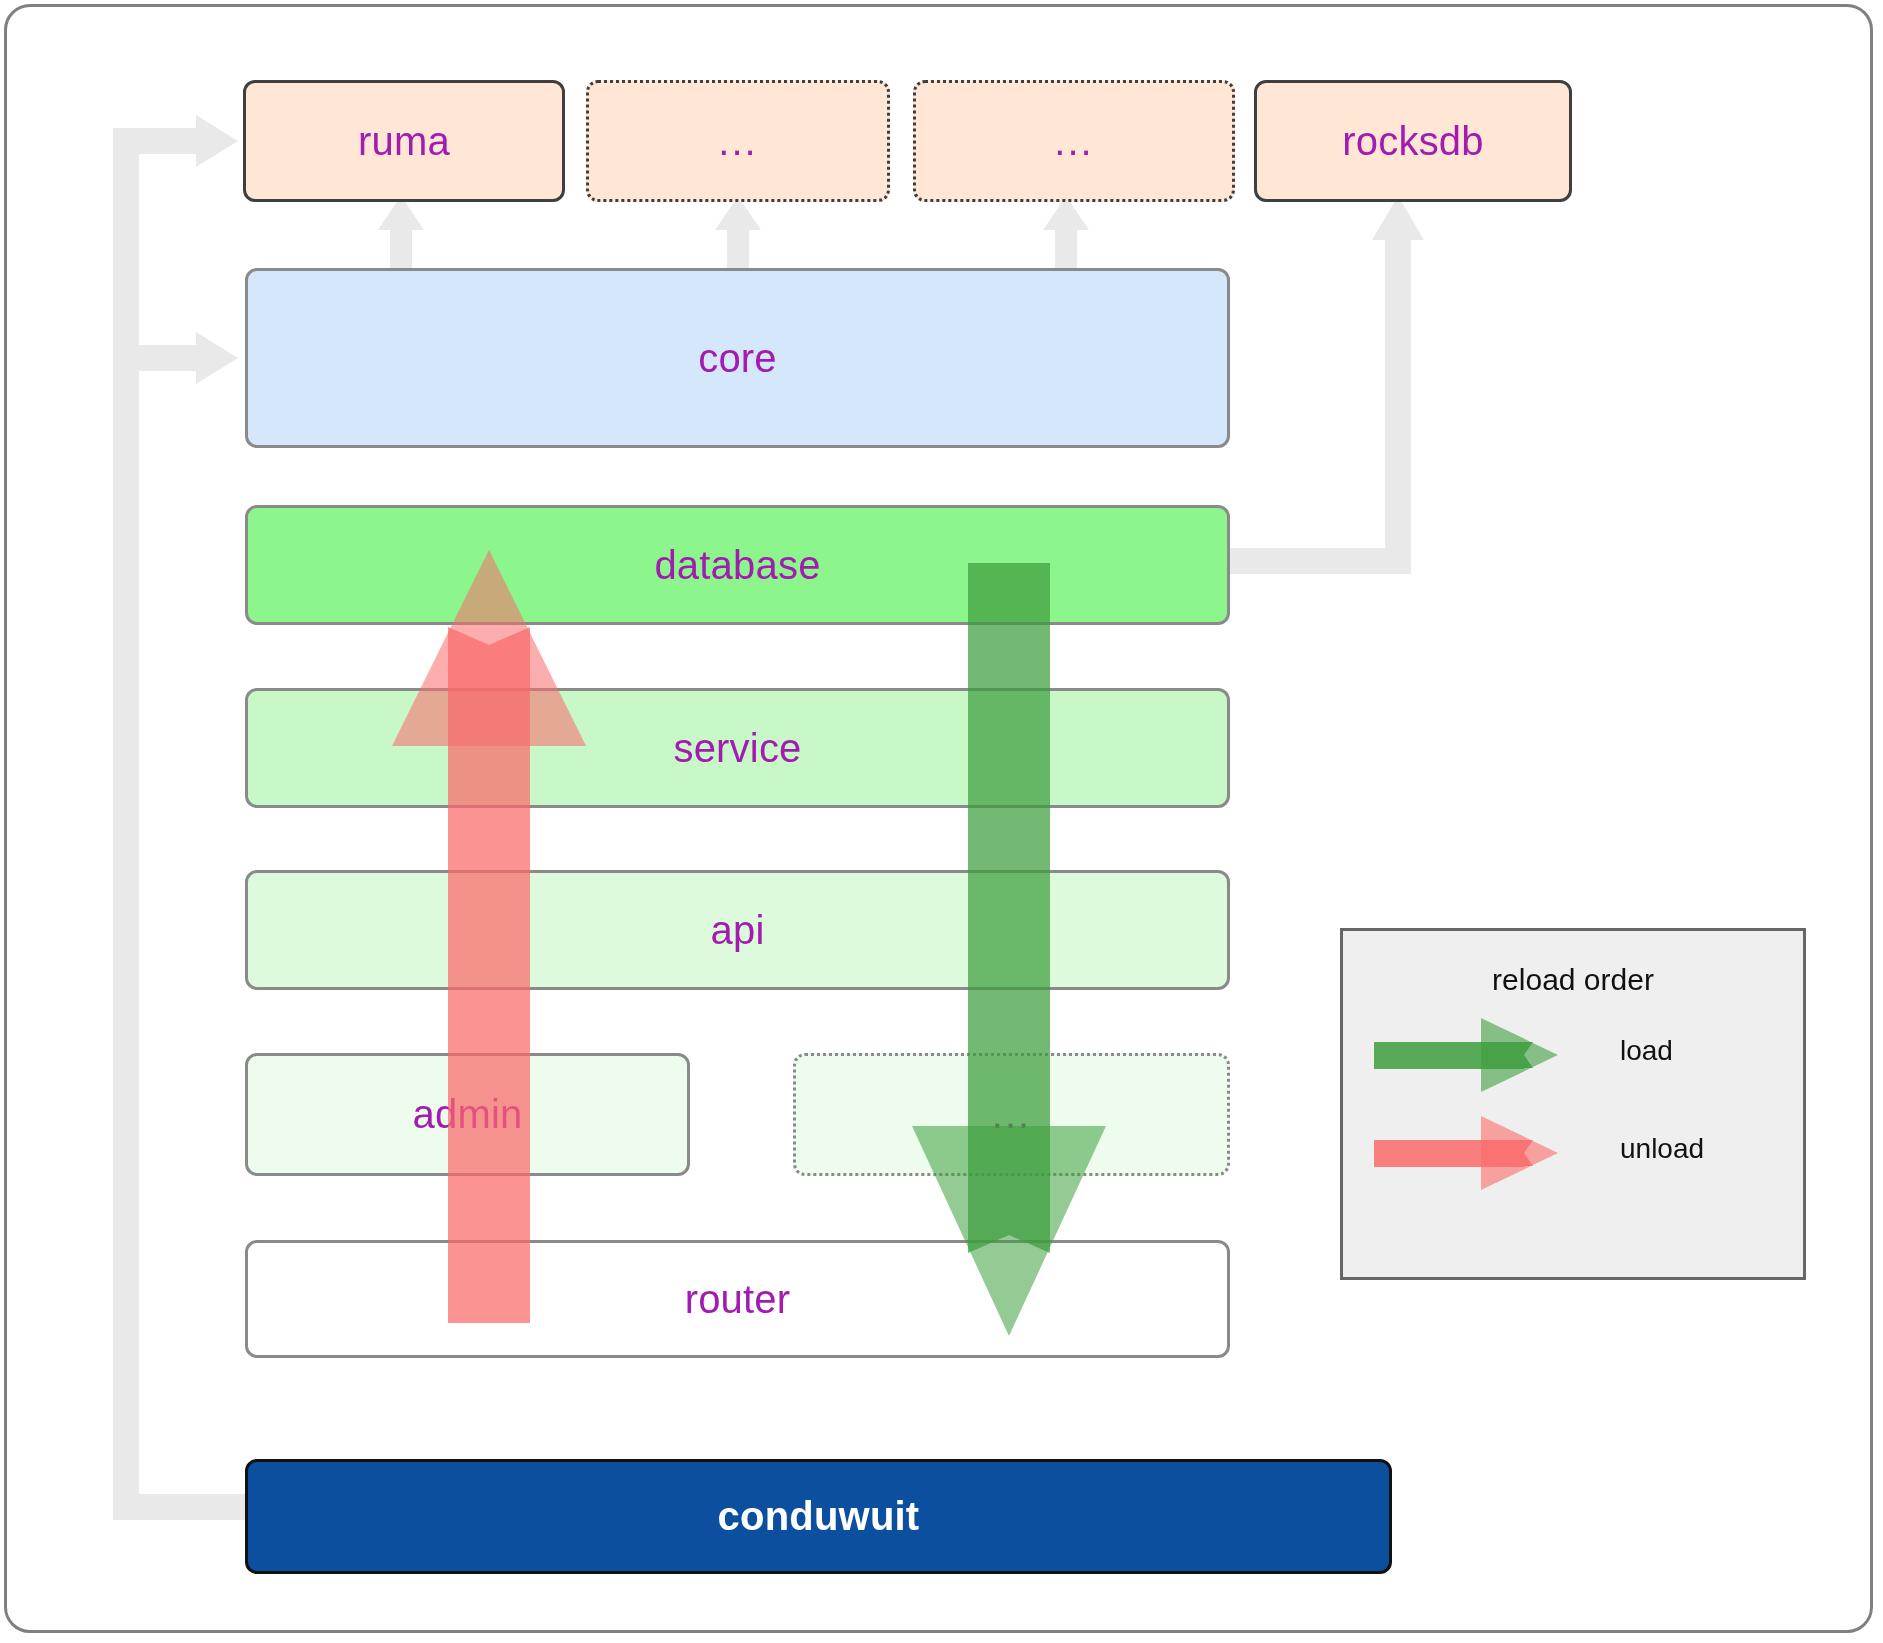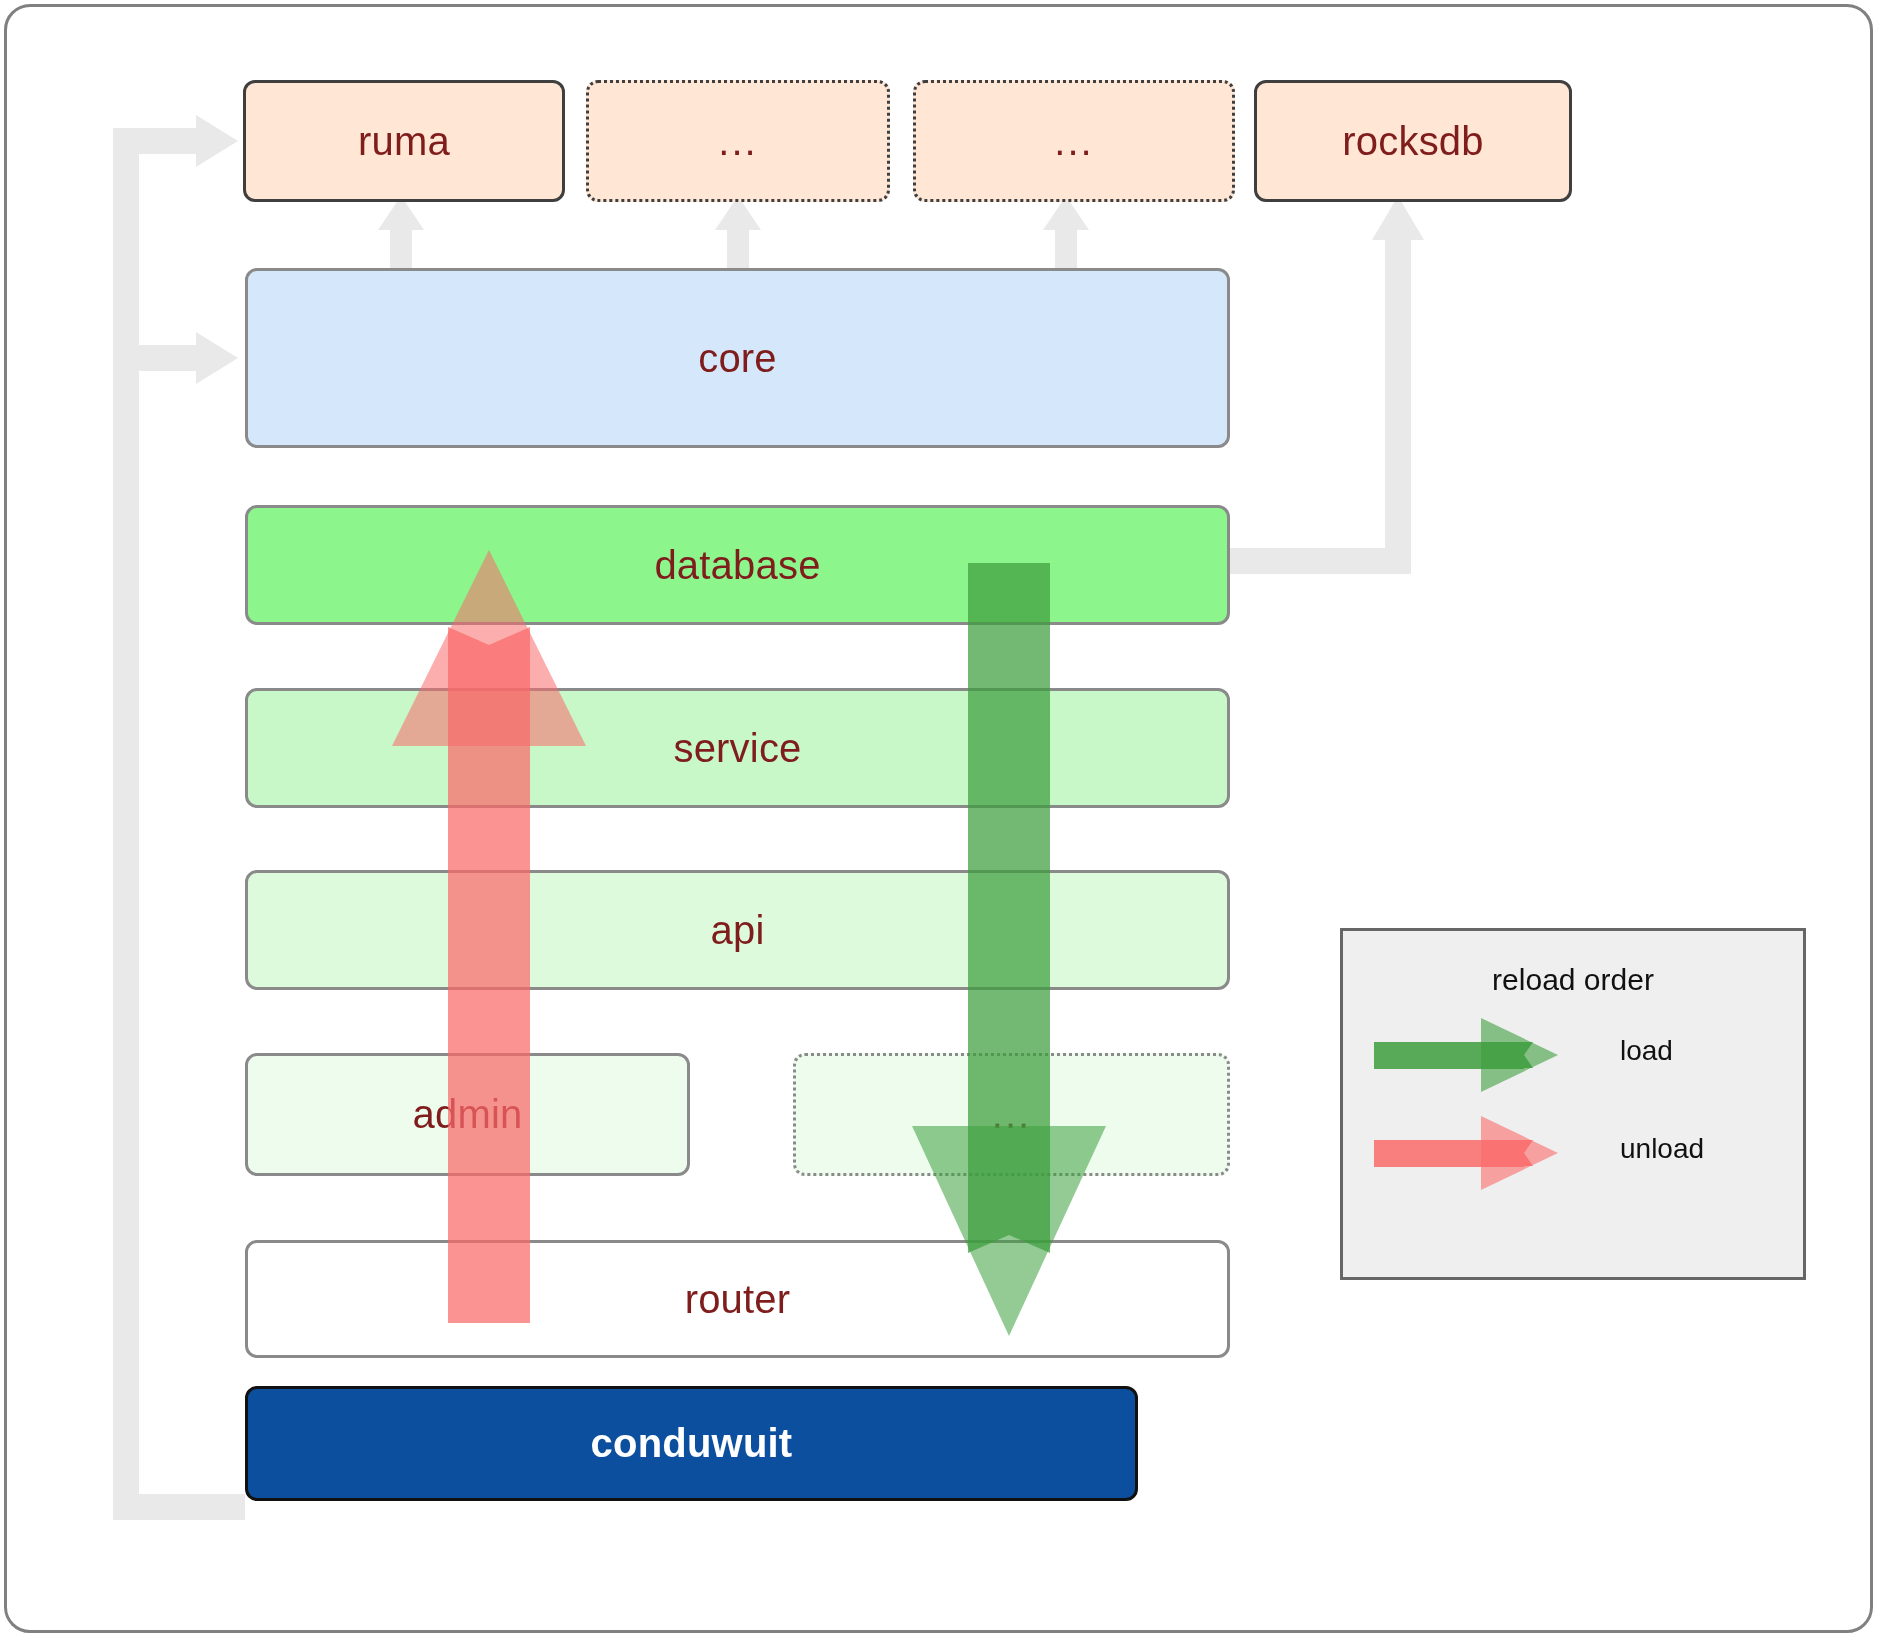"ruma" .node { color: #7f1d1d -> #a21caf }
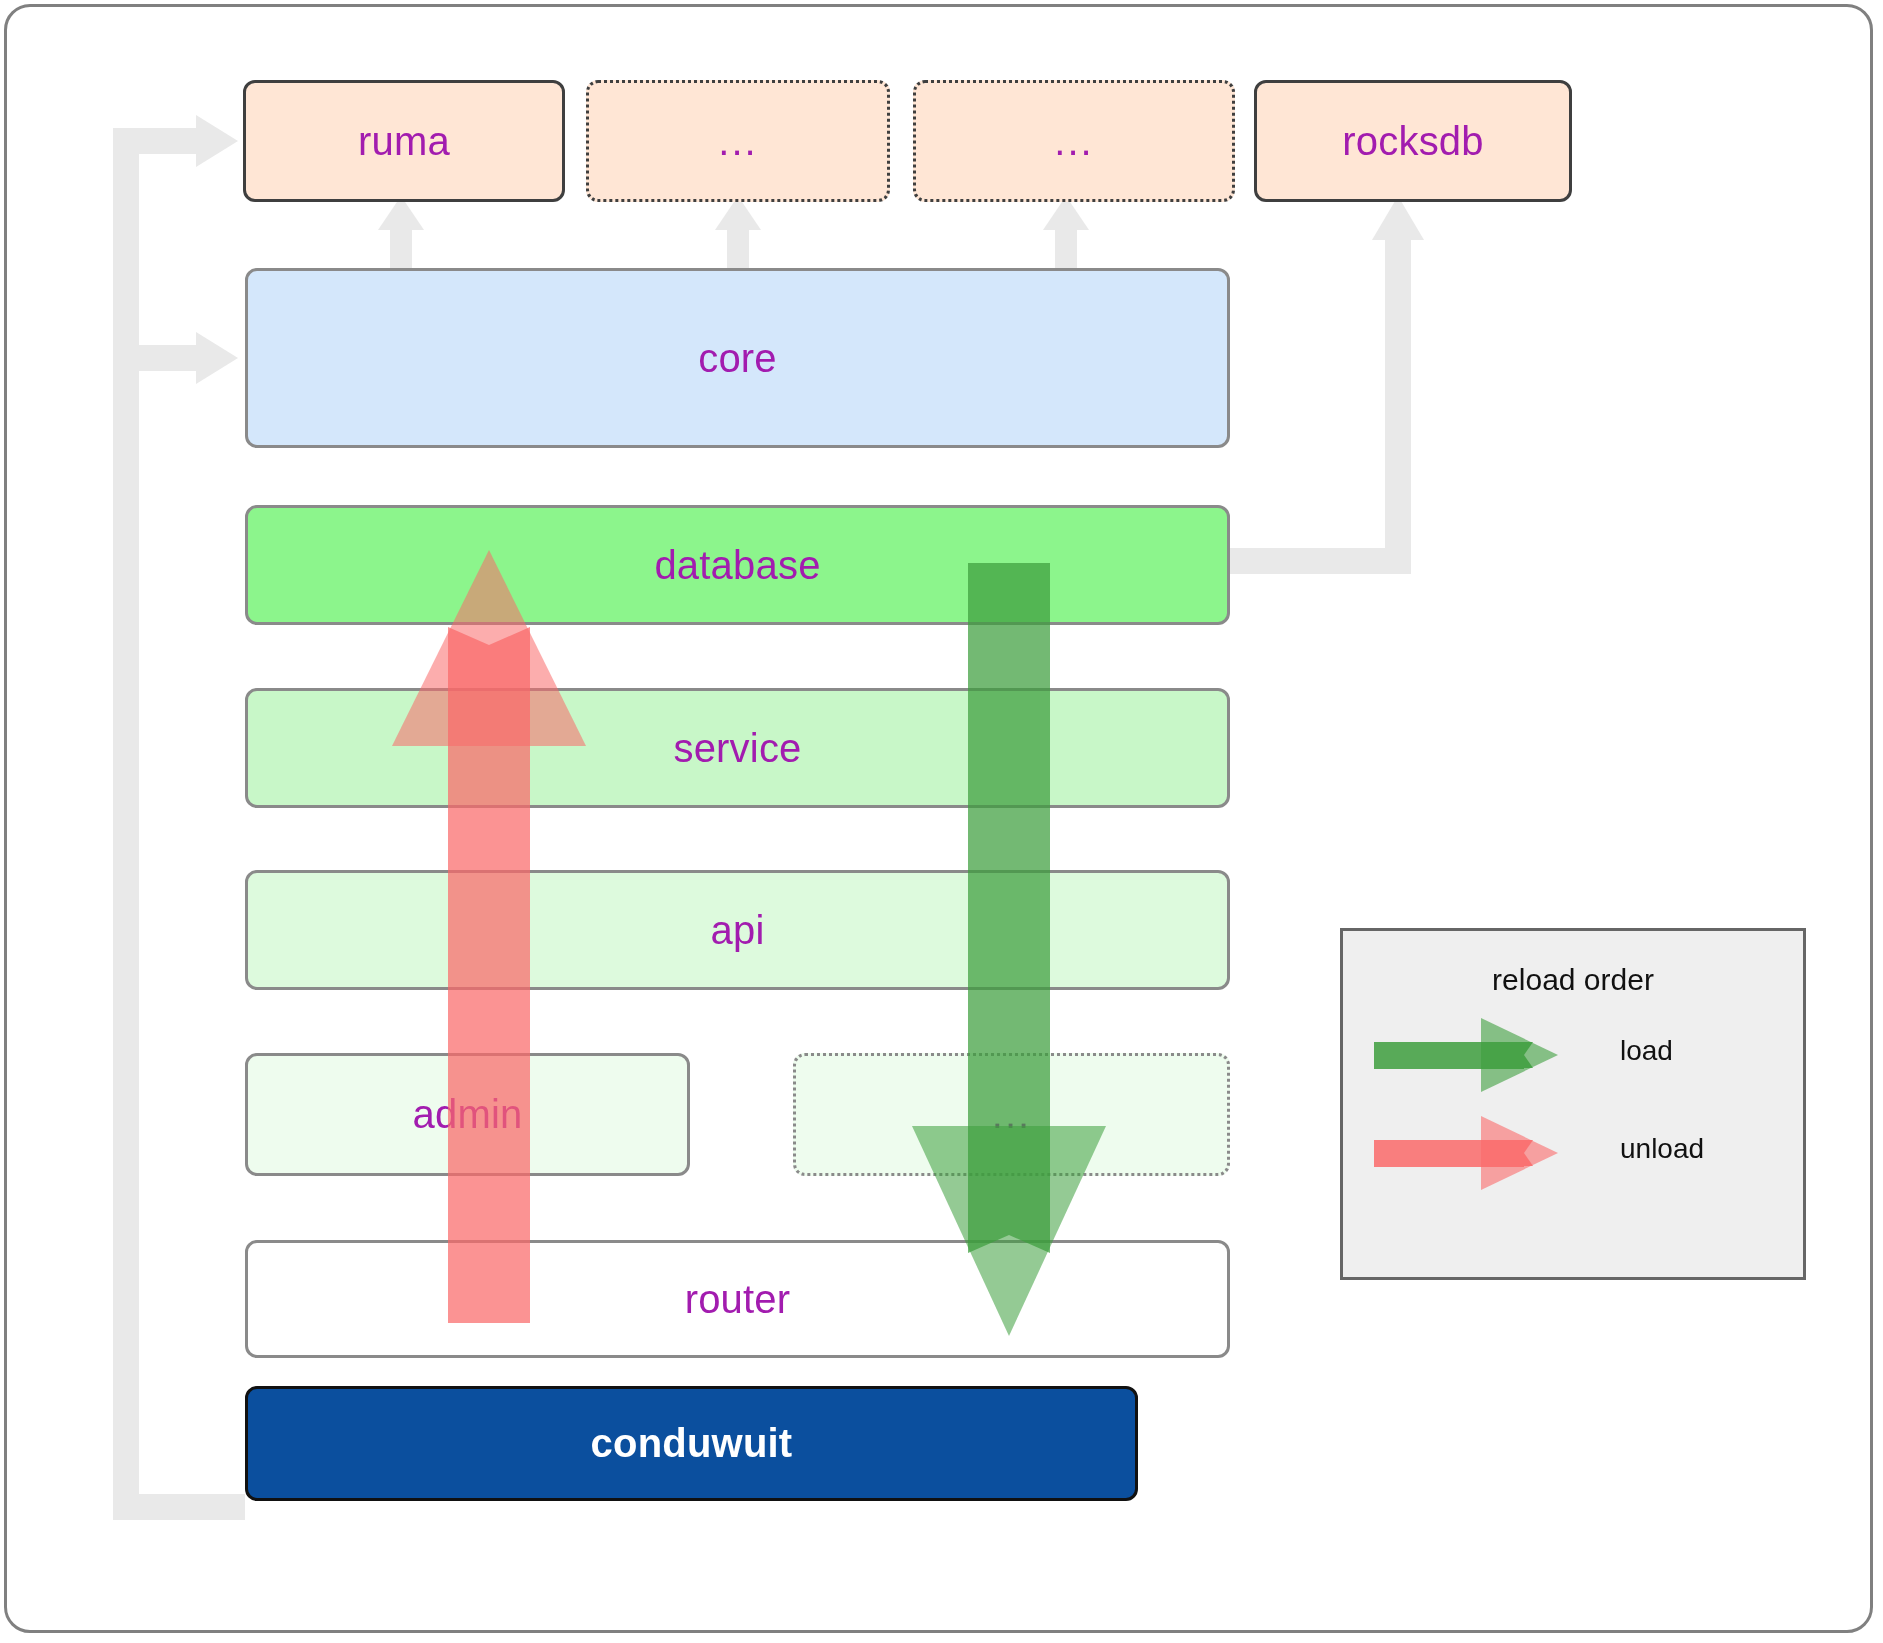"conduwuit" div.node { top: 1386px -> 1459px; width: 893px -> 1147px }
